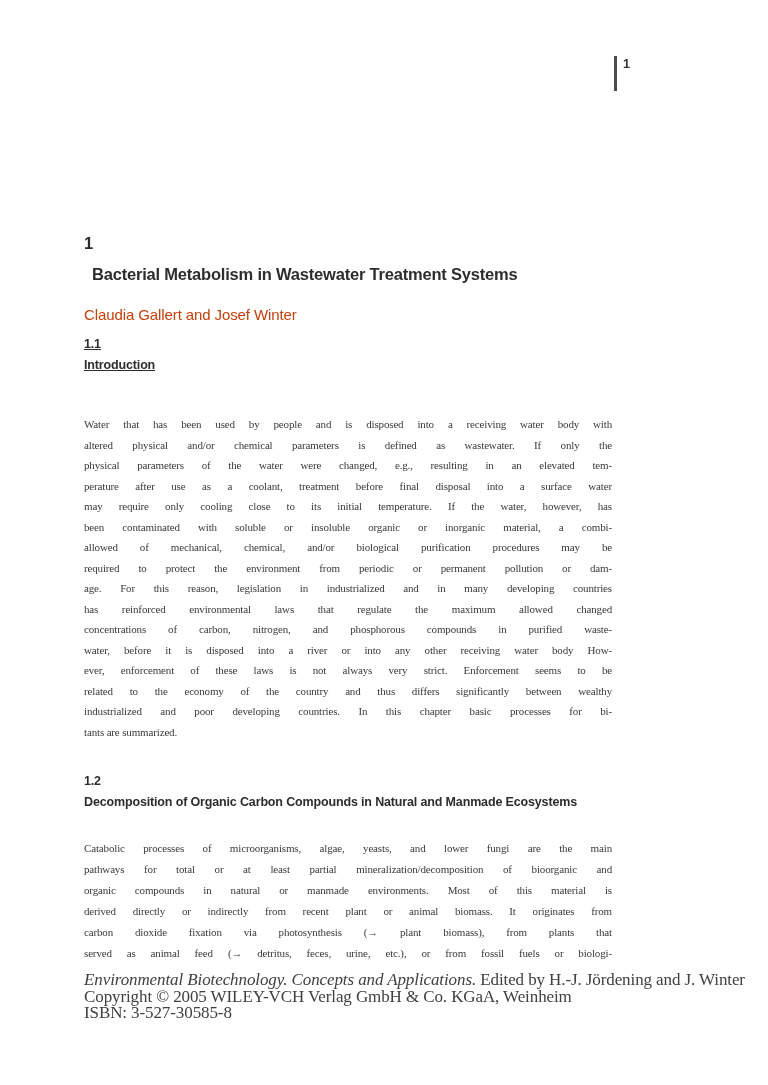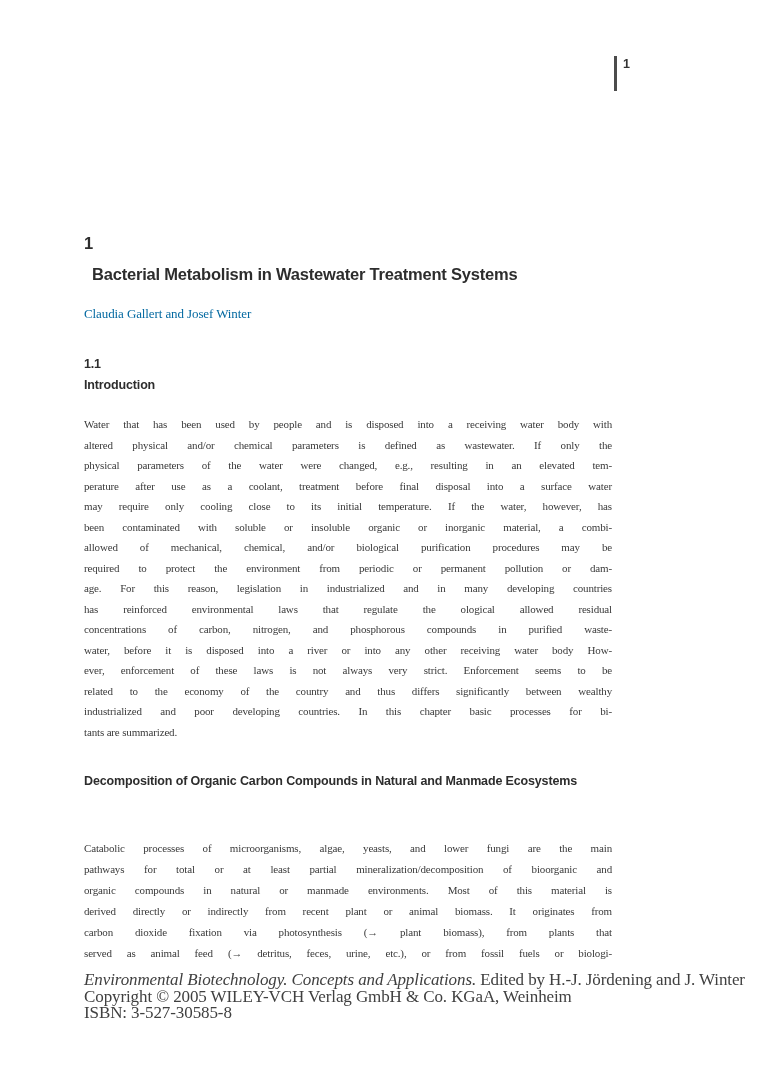"Claudia Gallert and Josef Winter" .authors { color: #0369a1 -> #c2410c; font-family: Liberation Serif, serif -> Liberation Sans, sans-serif; font-size: 13px -> 15px }
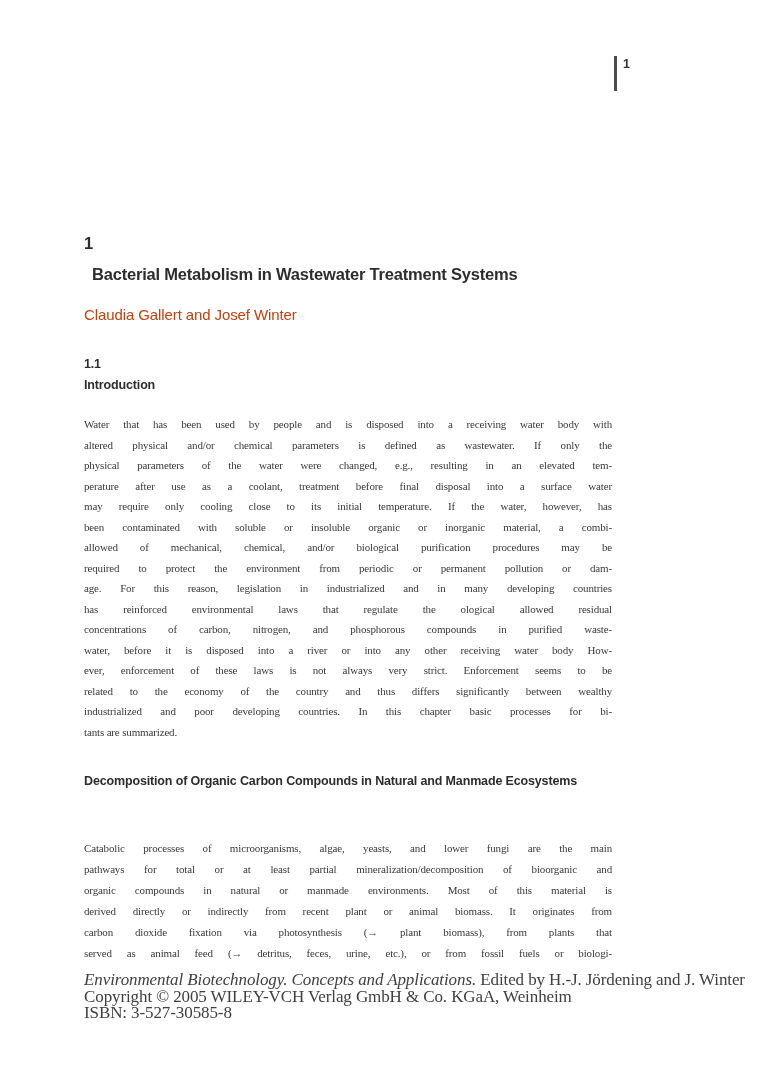"1.1" .section-heading.s11 { text-decoration: none -> underline; top: 354px -> 334px }
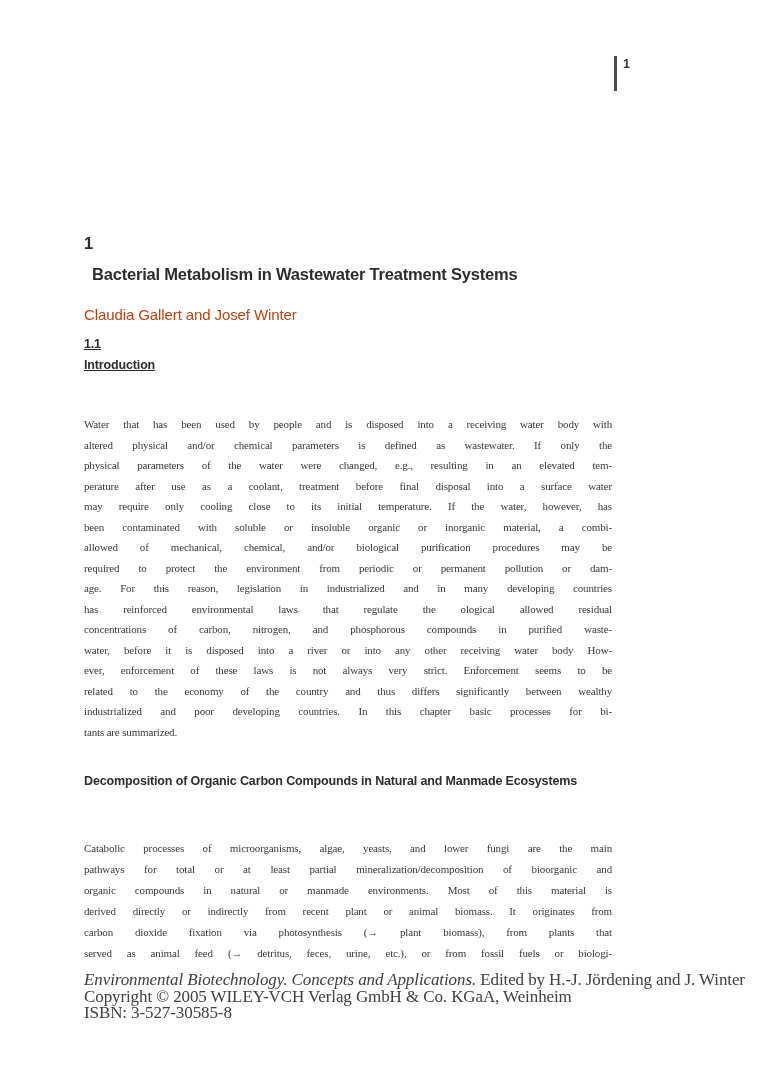"has reinforced environmental laws that" div.tline { text: ological allowed residual -> maximum allowed changed }
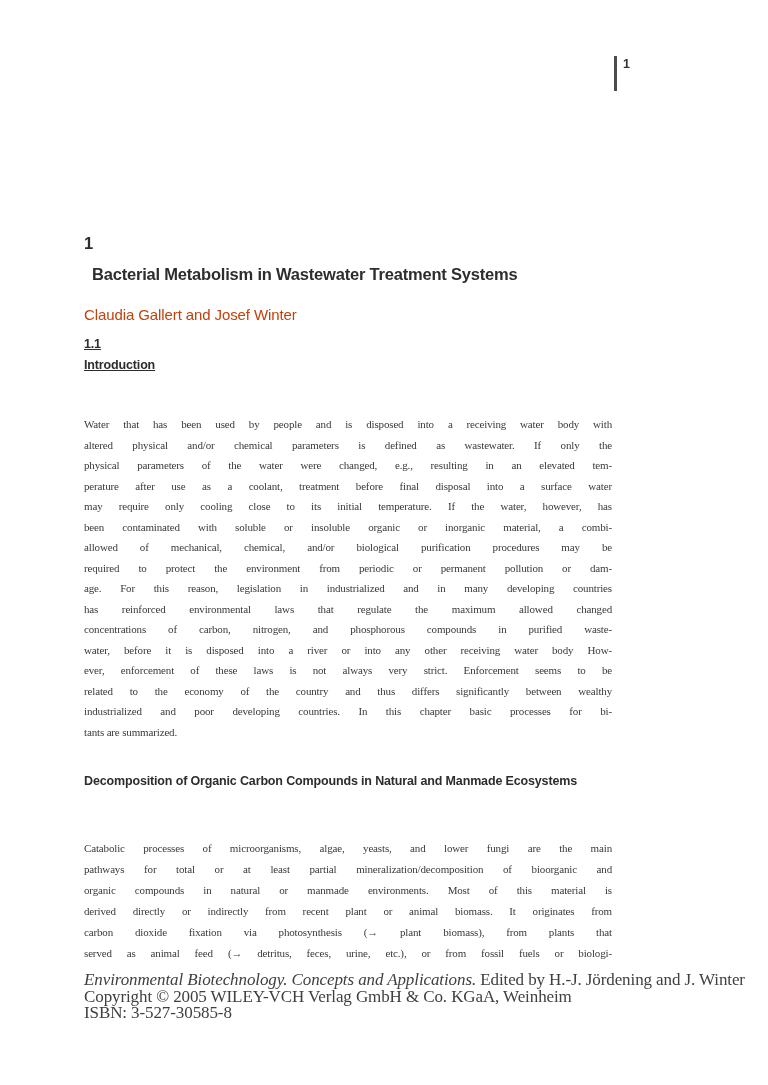"1.2" div { html: none -> <div>1.2</div> }
